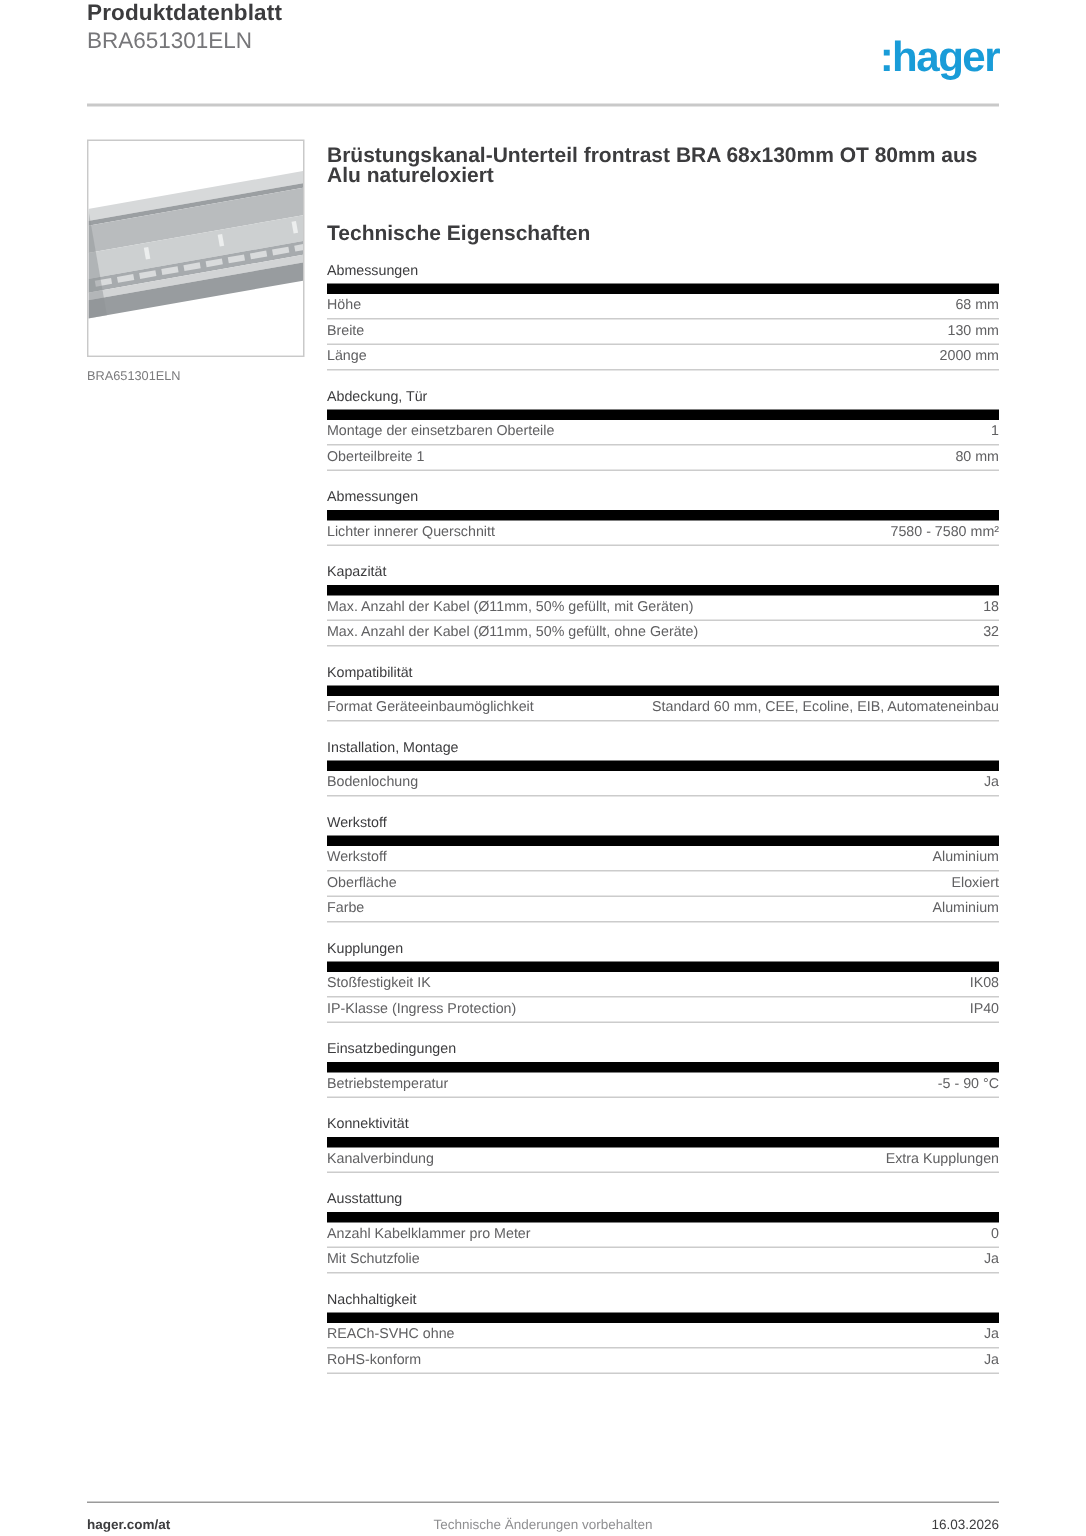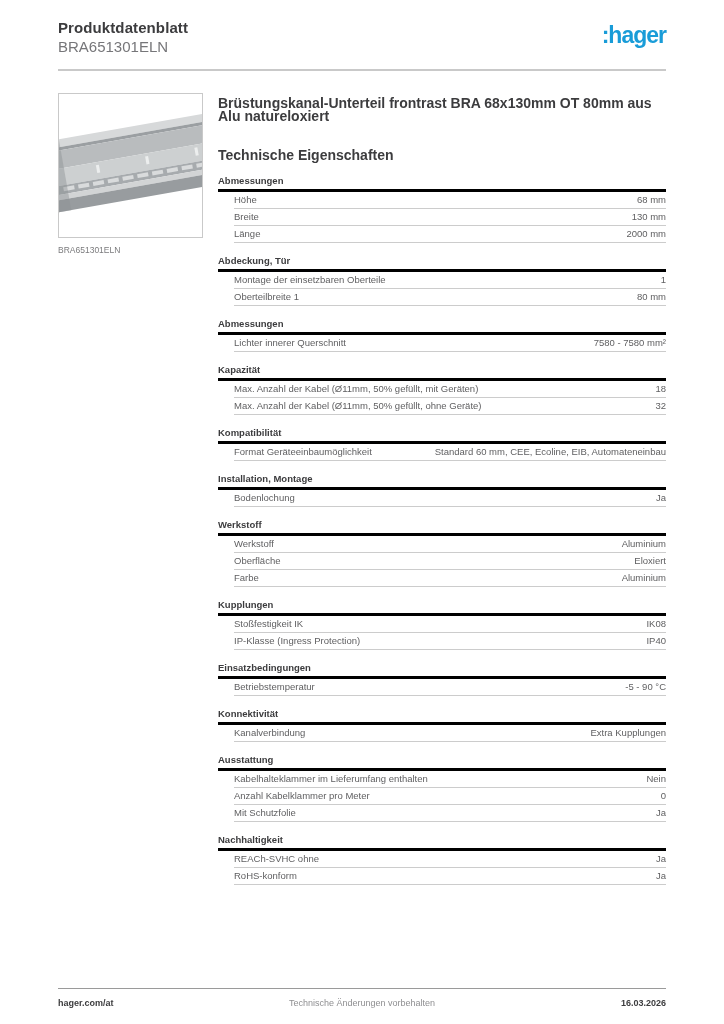"Produktdatenblatt" .header { padding-top: 19px -> none }
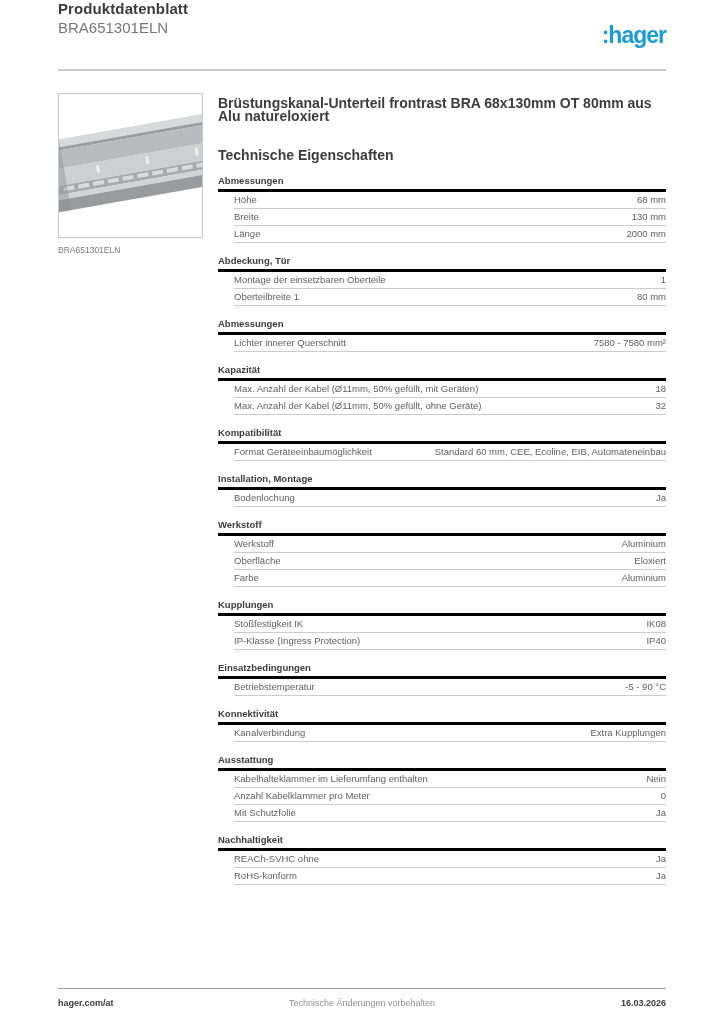":hager" .logo { font-size: 23px -> 28px }
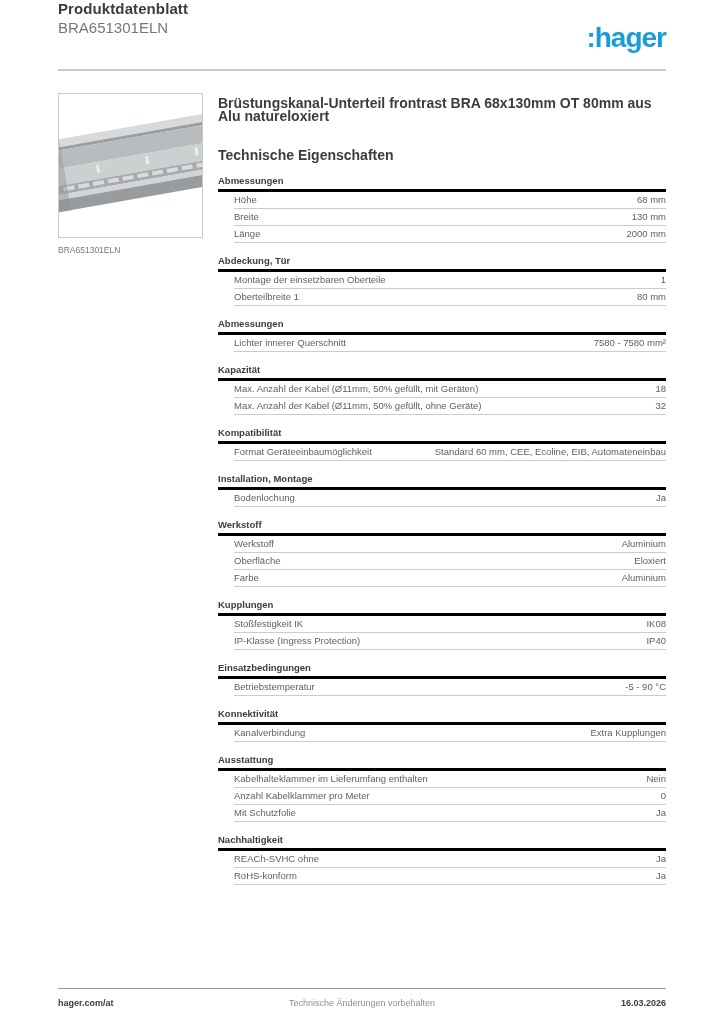"Abmessungen" .section-title { border-bottom: 3px solid #000000 -> 7px solid #000000; font-weight: bold -> normal }
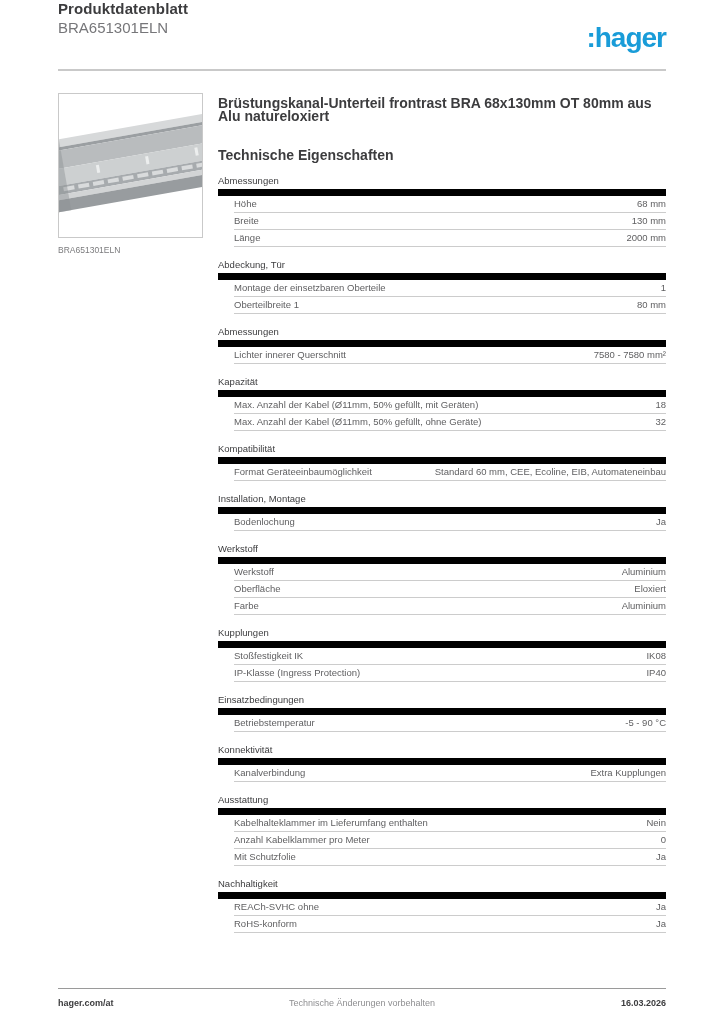"Höhe" .row { margin-left: 16px -> none }
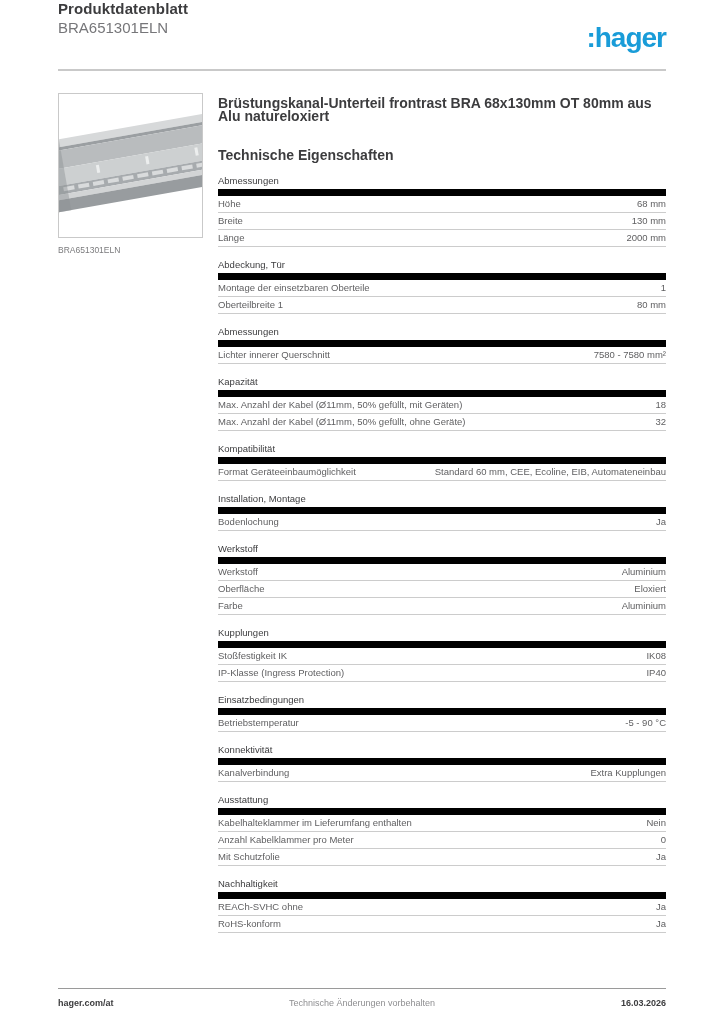"Kabelhalteklammer im Lieferumfang" div.row { html: <div> <span>Kabelhalteklammer im Lieferumfang enthalten</span> <span>Nein</span> </div> -> none }
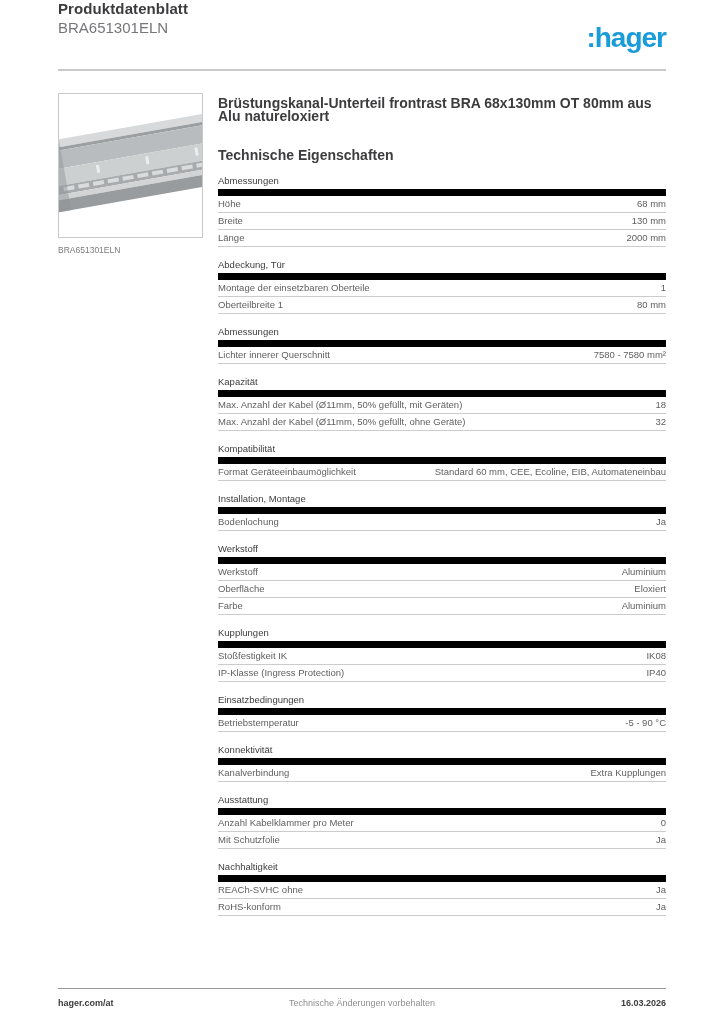"hager.com/at" .footer { bottom: 16px -> 3px }
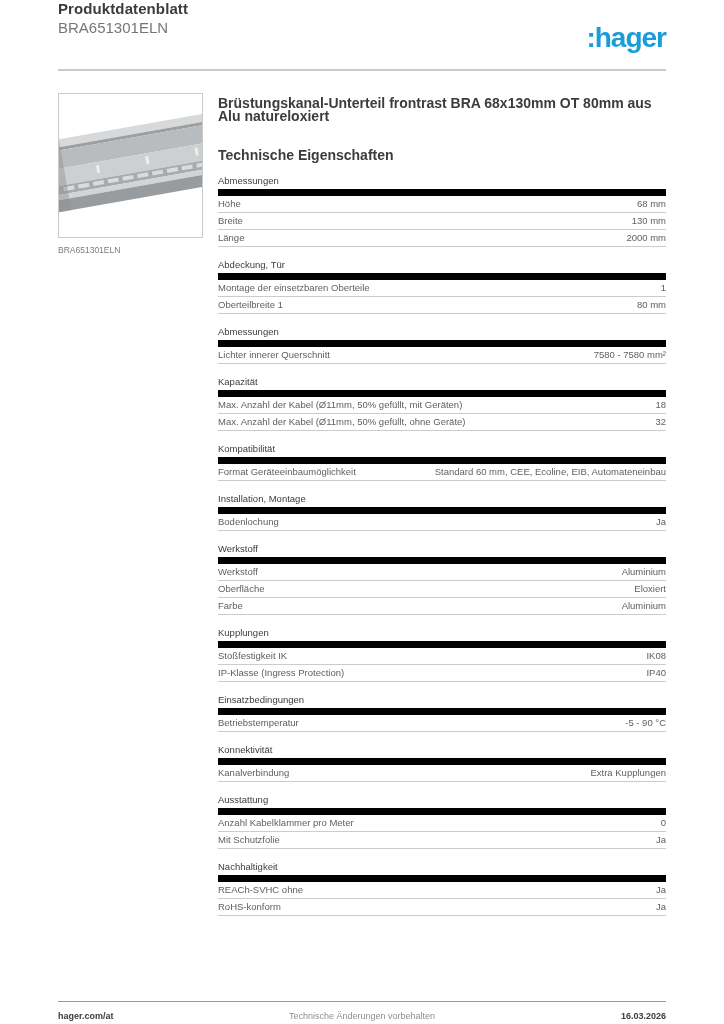"16.03.2026" .footer-right { font-weight: bold -> normal }
